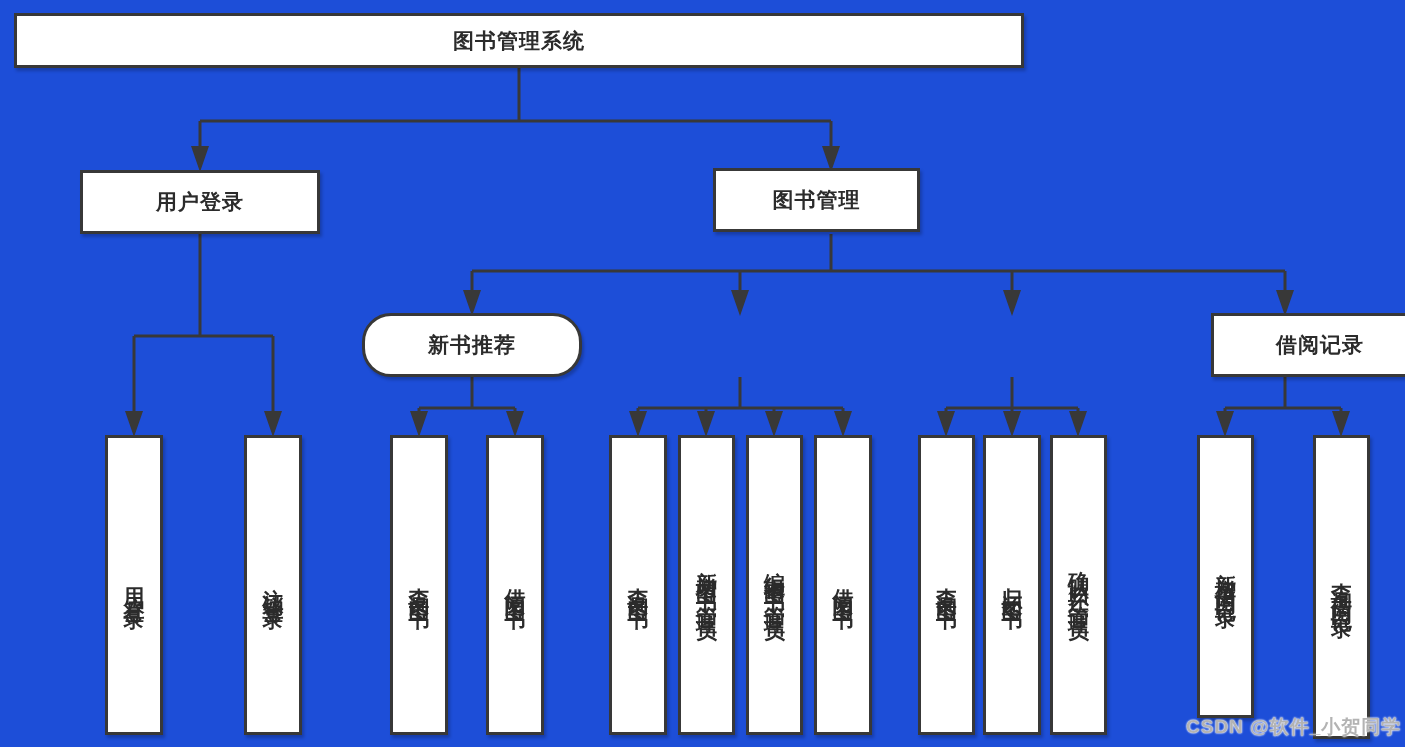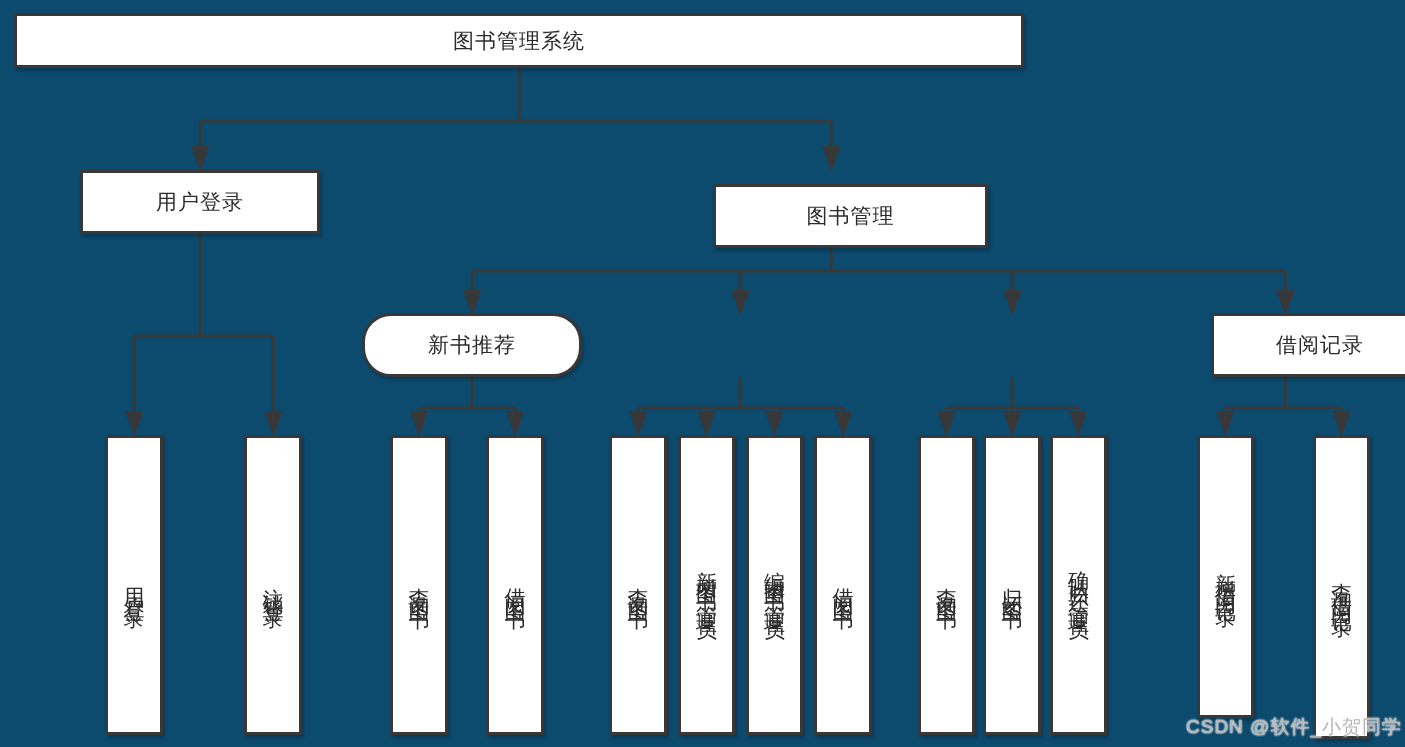"图书管理系统" .stage { background: #0c4a6e -> #1d4ed8; font-weight: none -> bold }
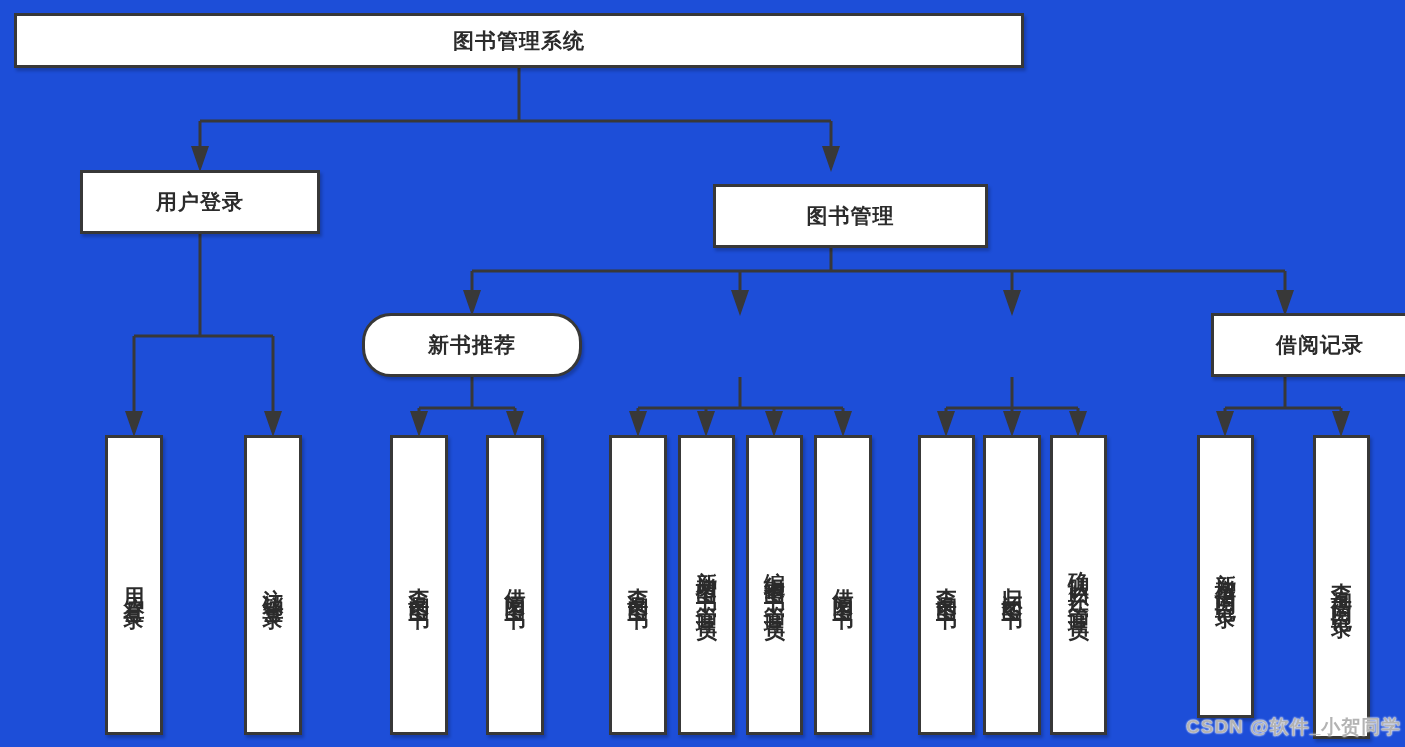"图书管理" div.node { top: 184px -> 168px; width: 275px -> 207px }
